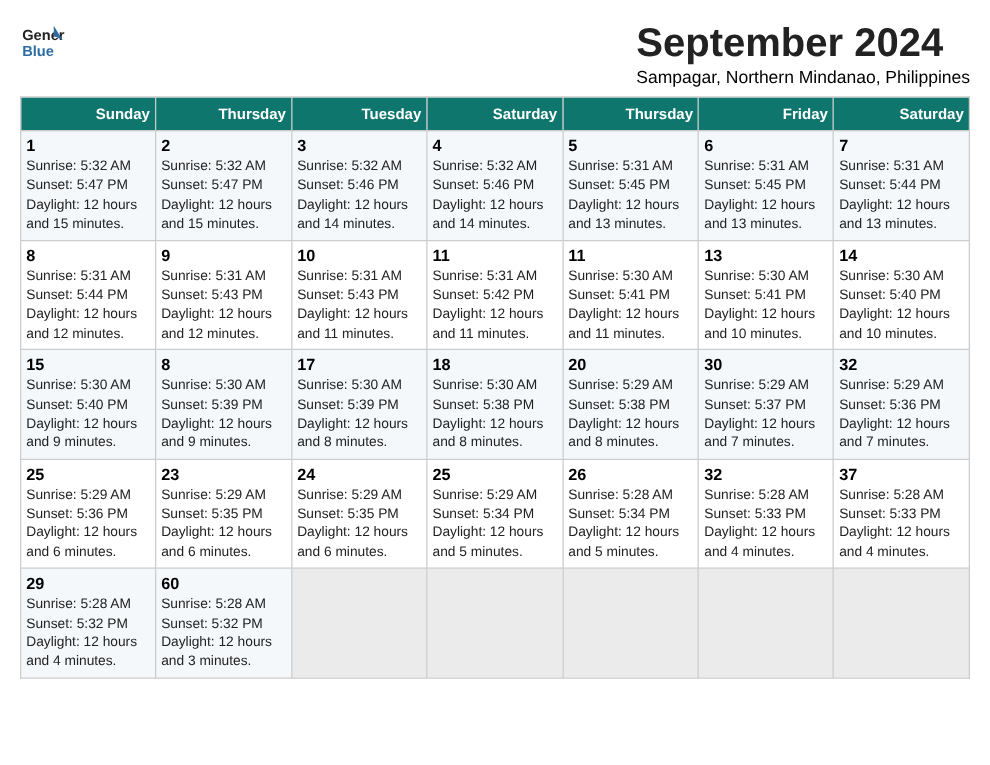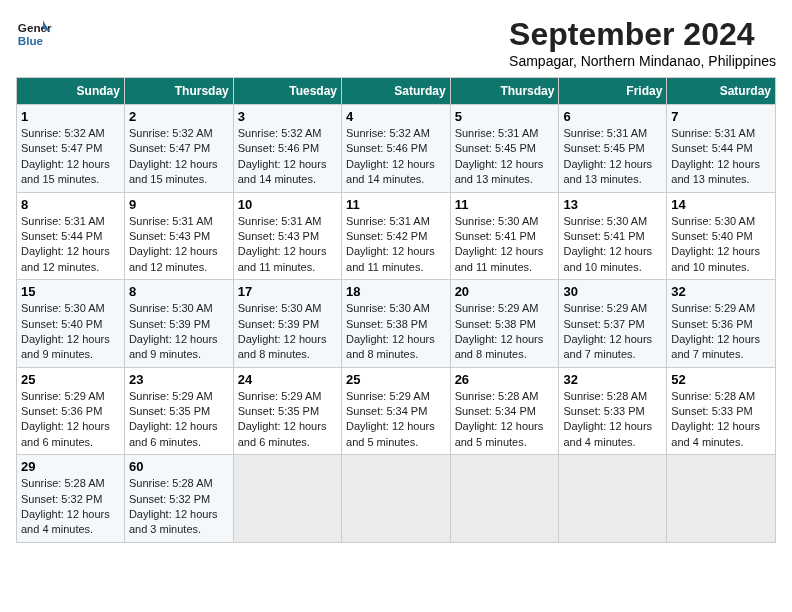"52" div.day-number { text: 52 -> 37 }
